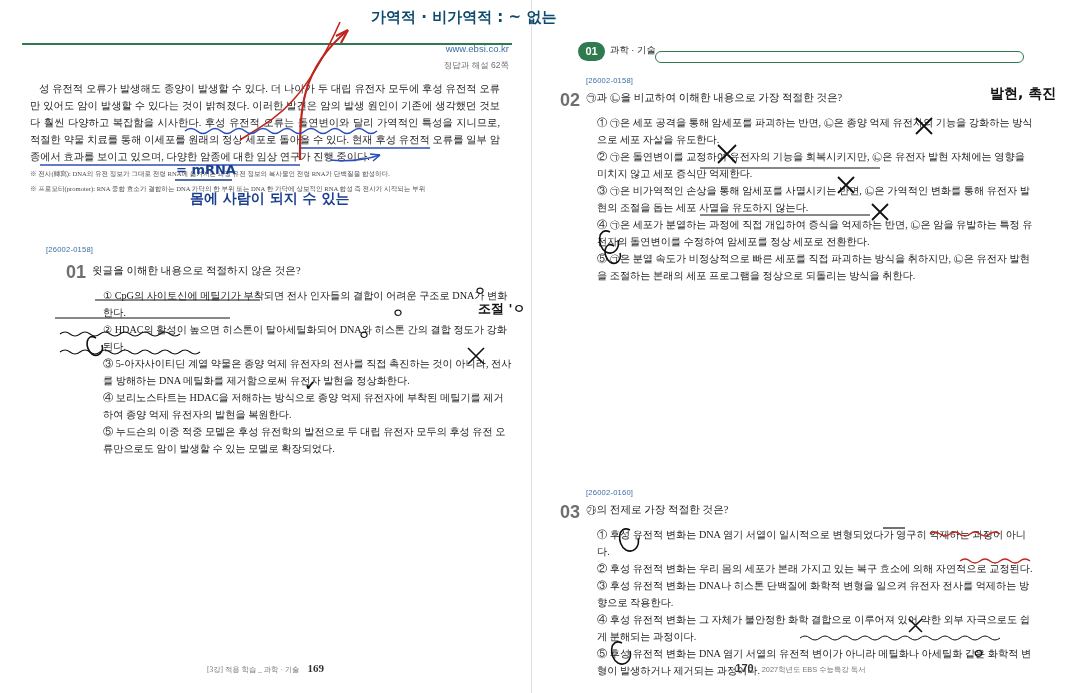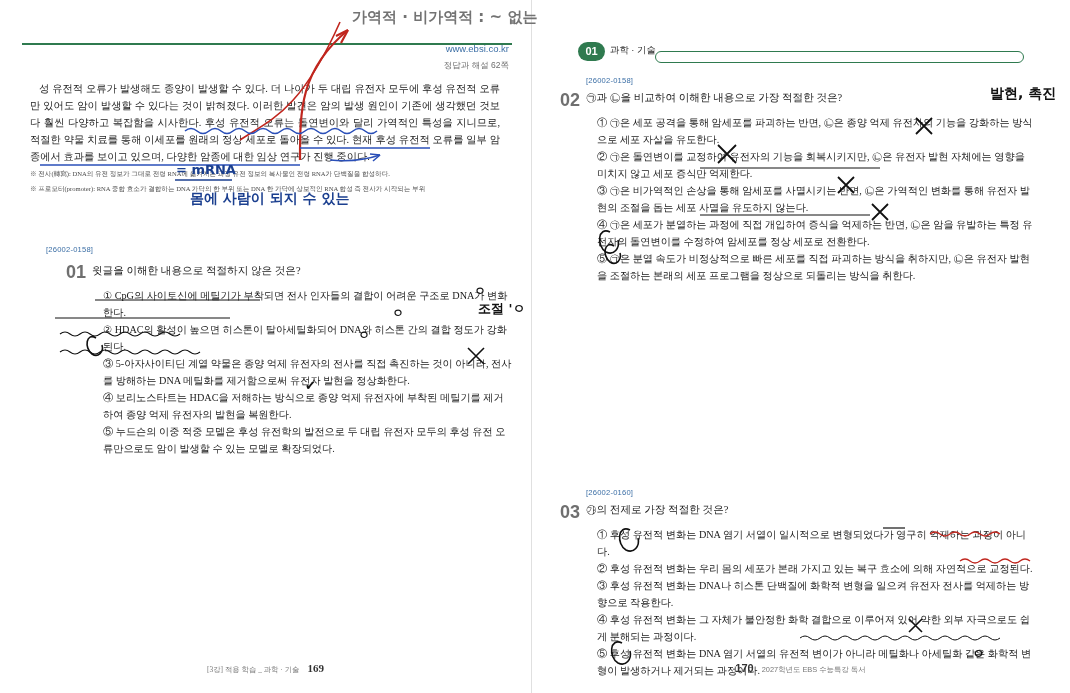"가역적 · 비가역적 : ~" .hand.red { color: #737373 -> #0c4a6e; margin-left: none -> 19px }
